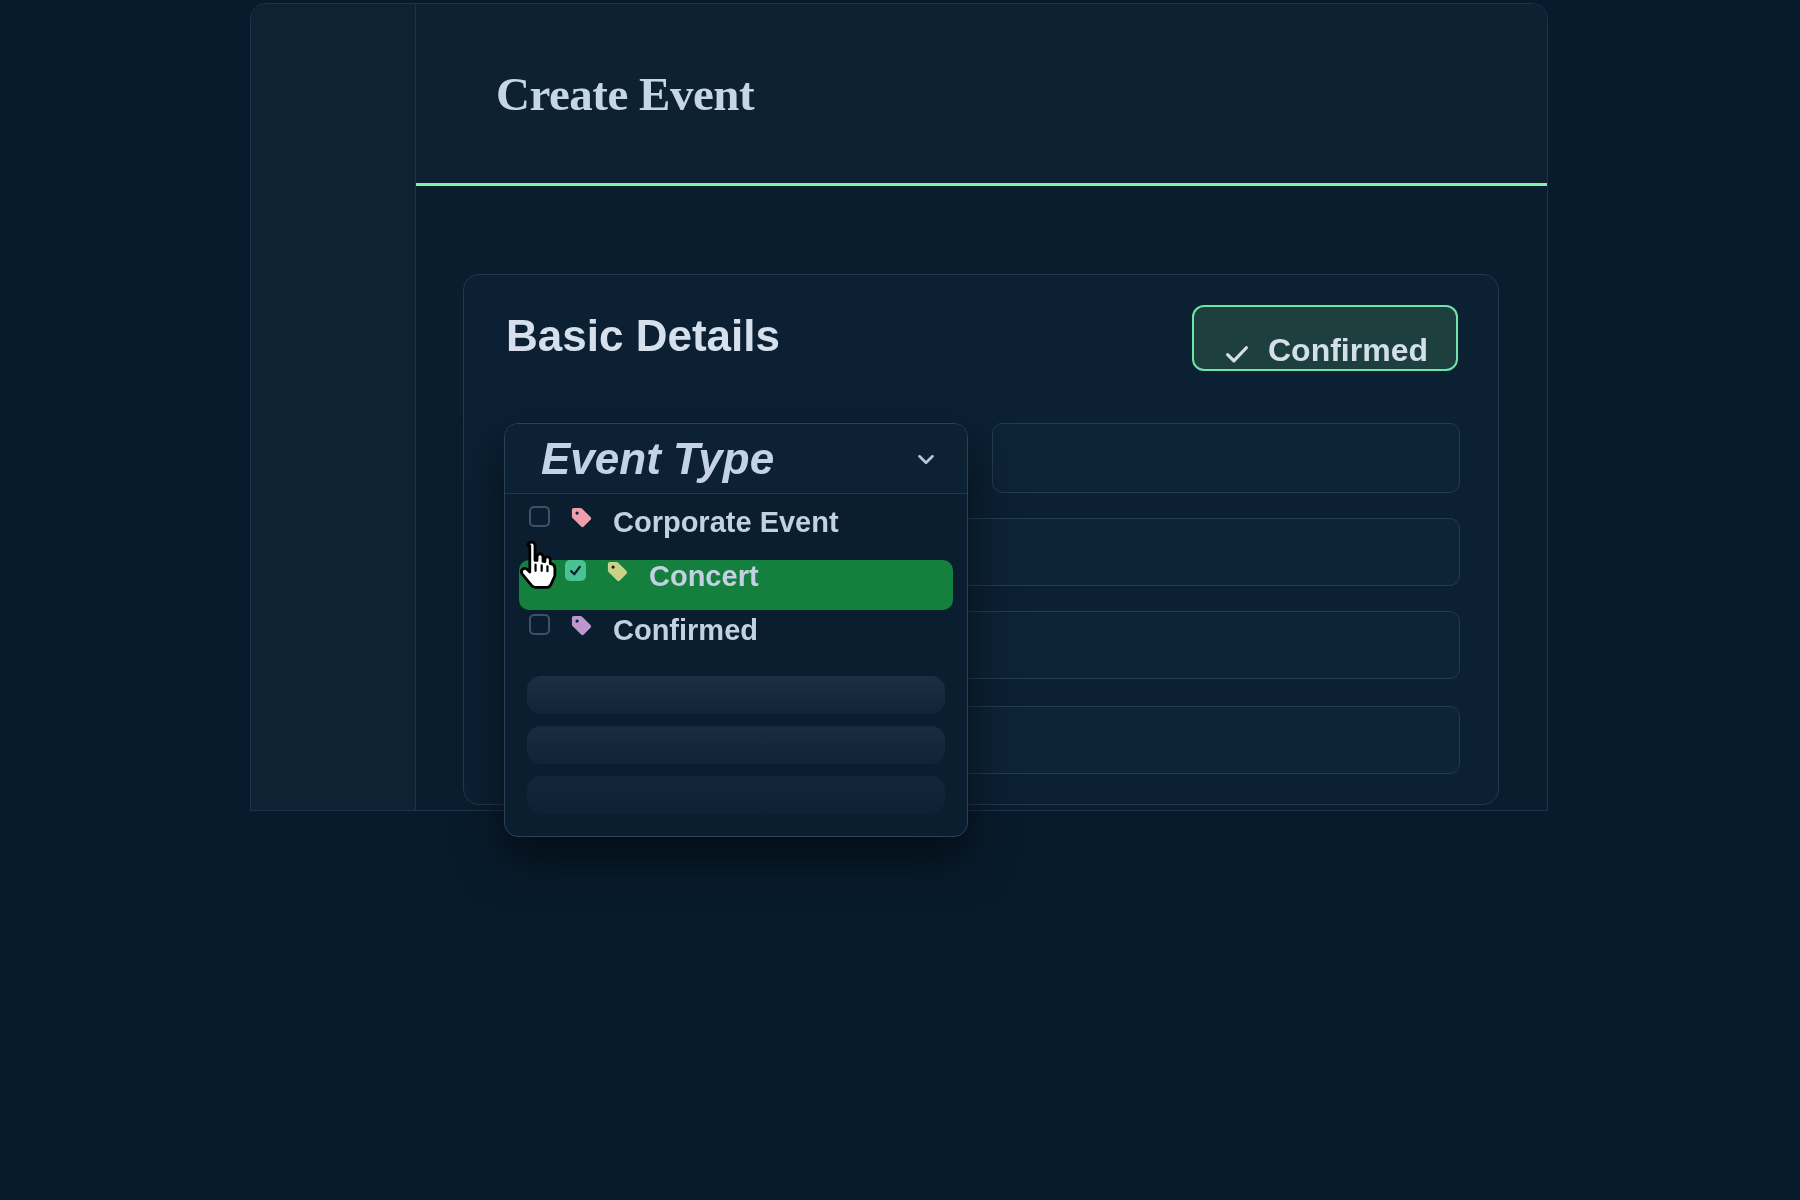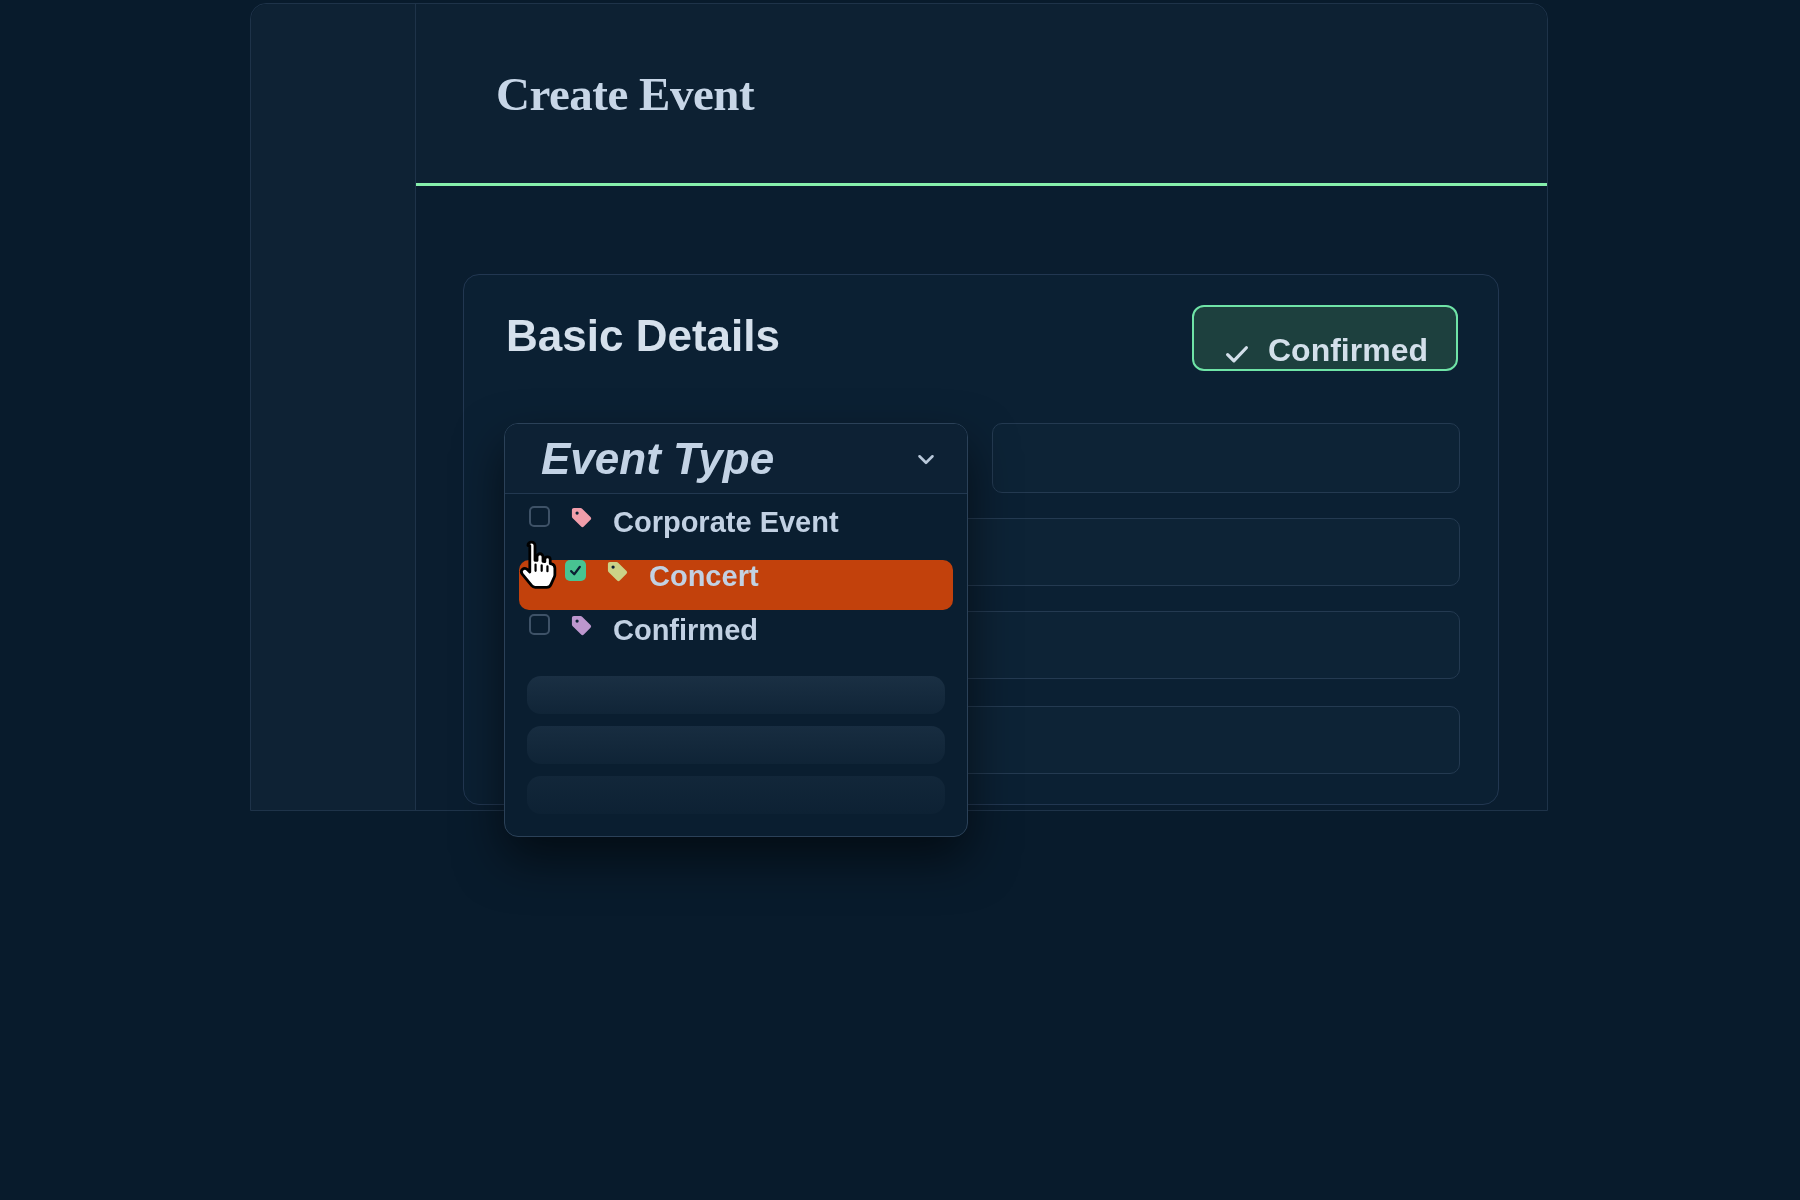"Concert" .option-row.highlighted { background: #c2410c -> #15803d }
